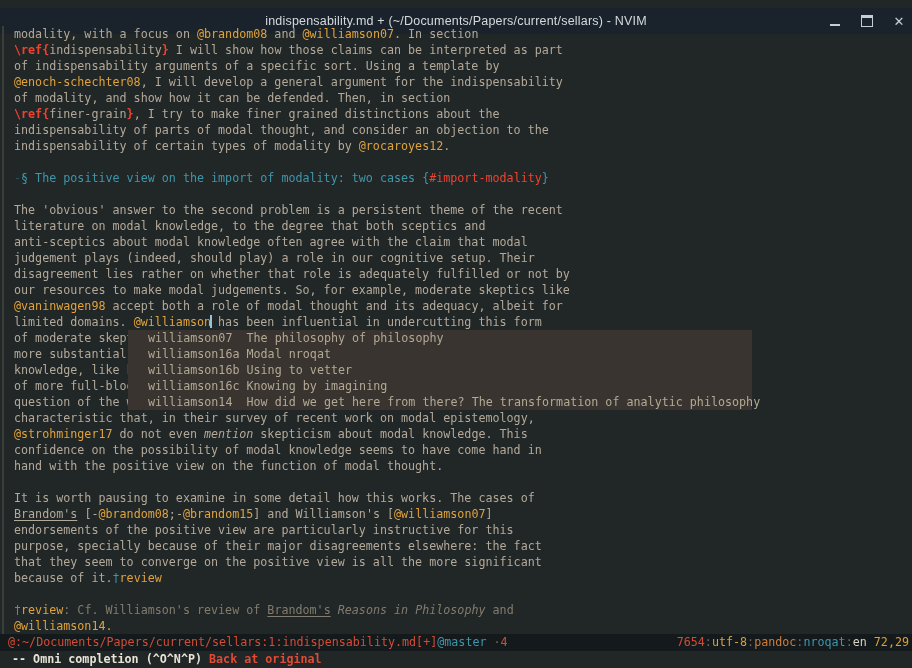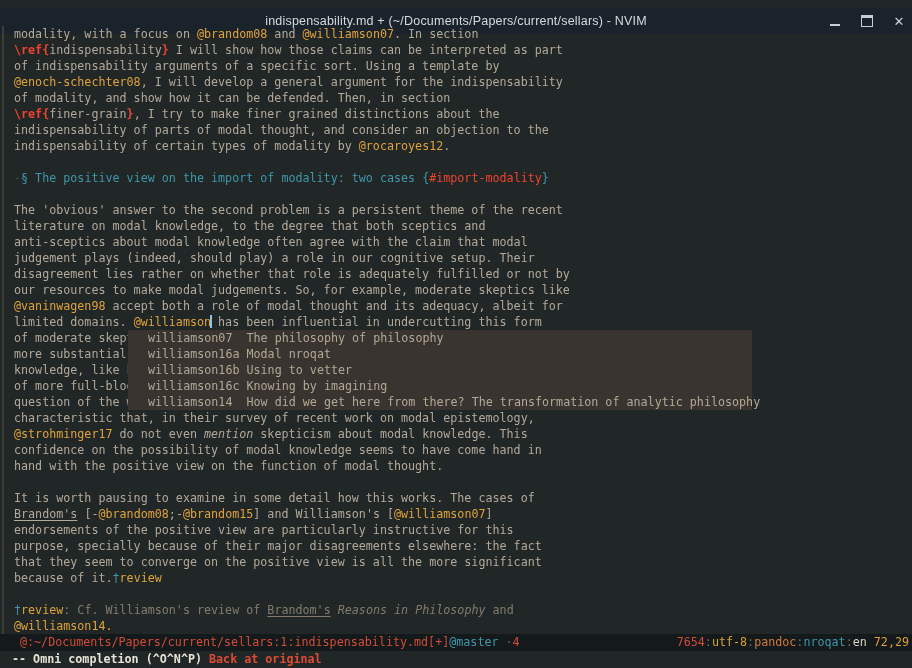"@:~/Documents/Papers/current/sellars:1:i" .statusline { padding: 0 3px 0 20px -> 0 3px 0 8px }
